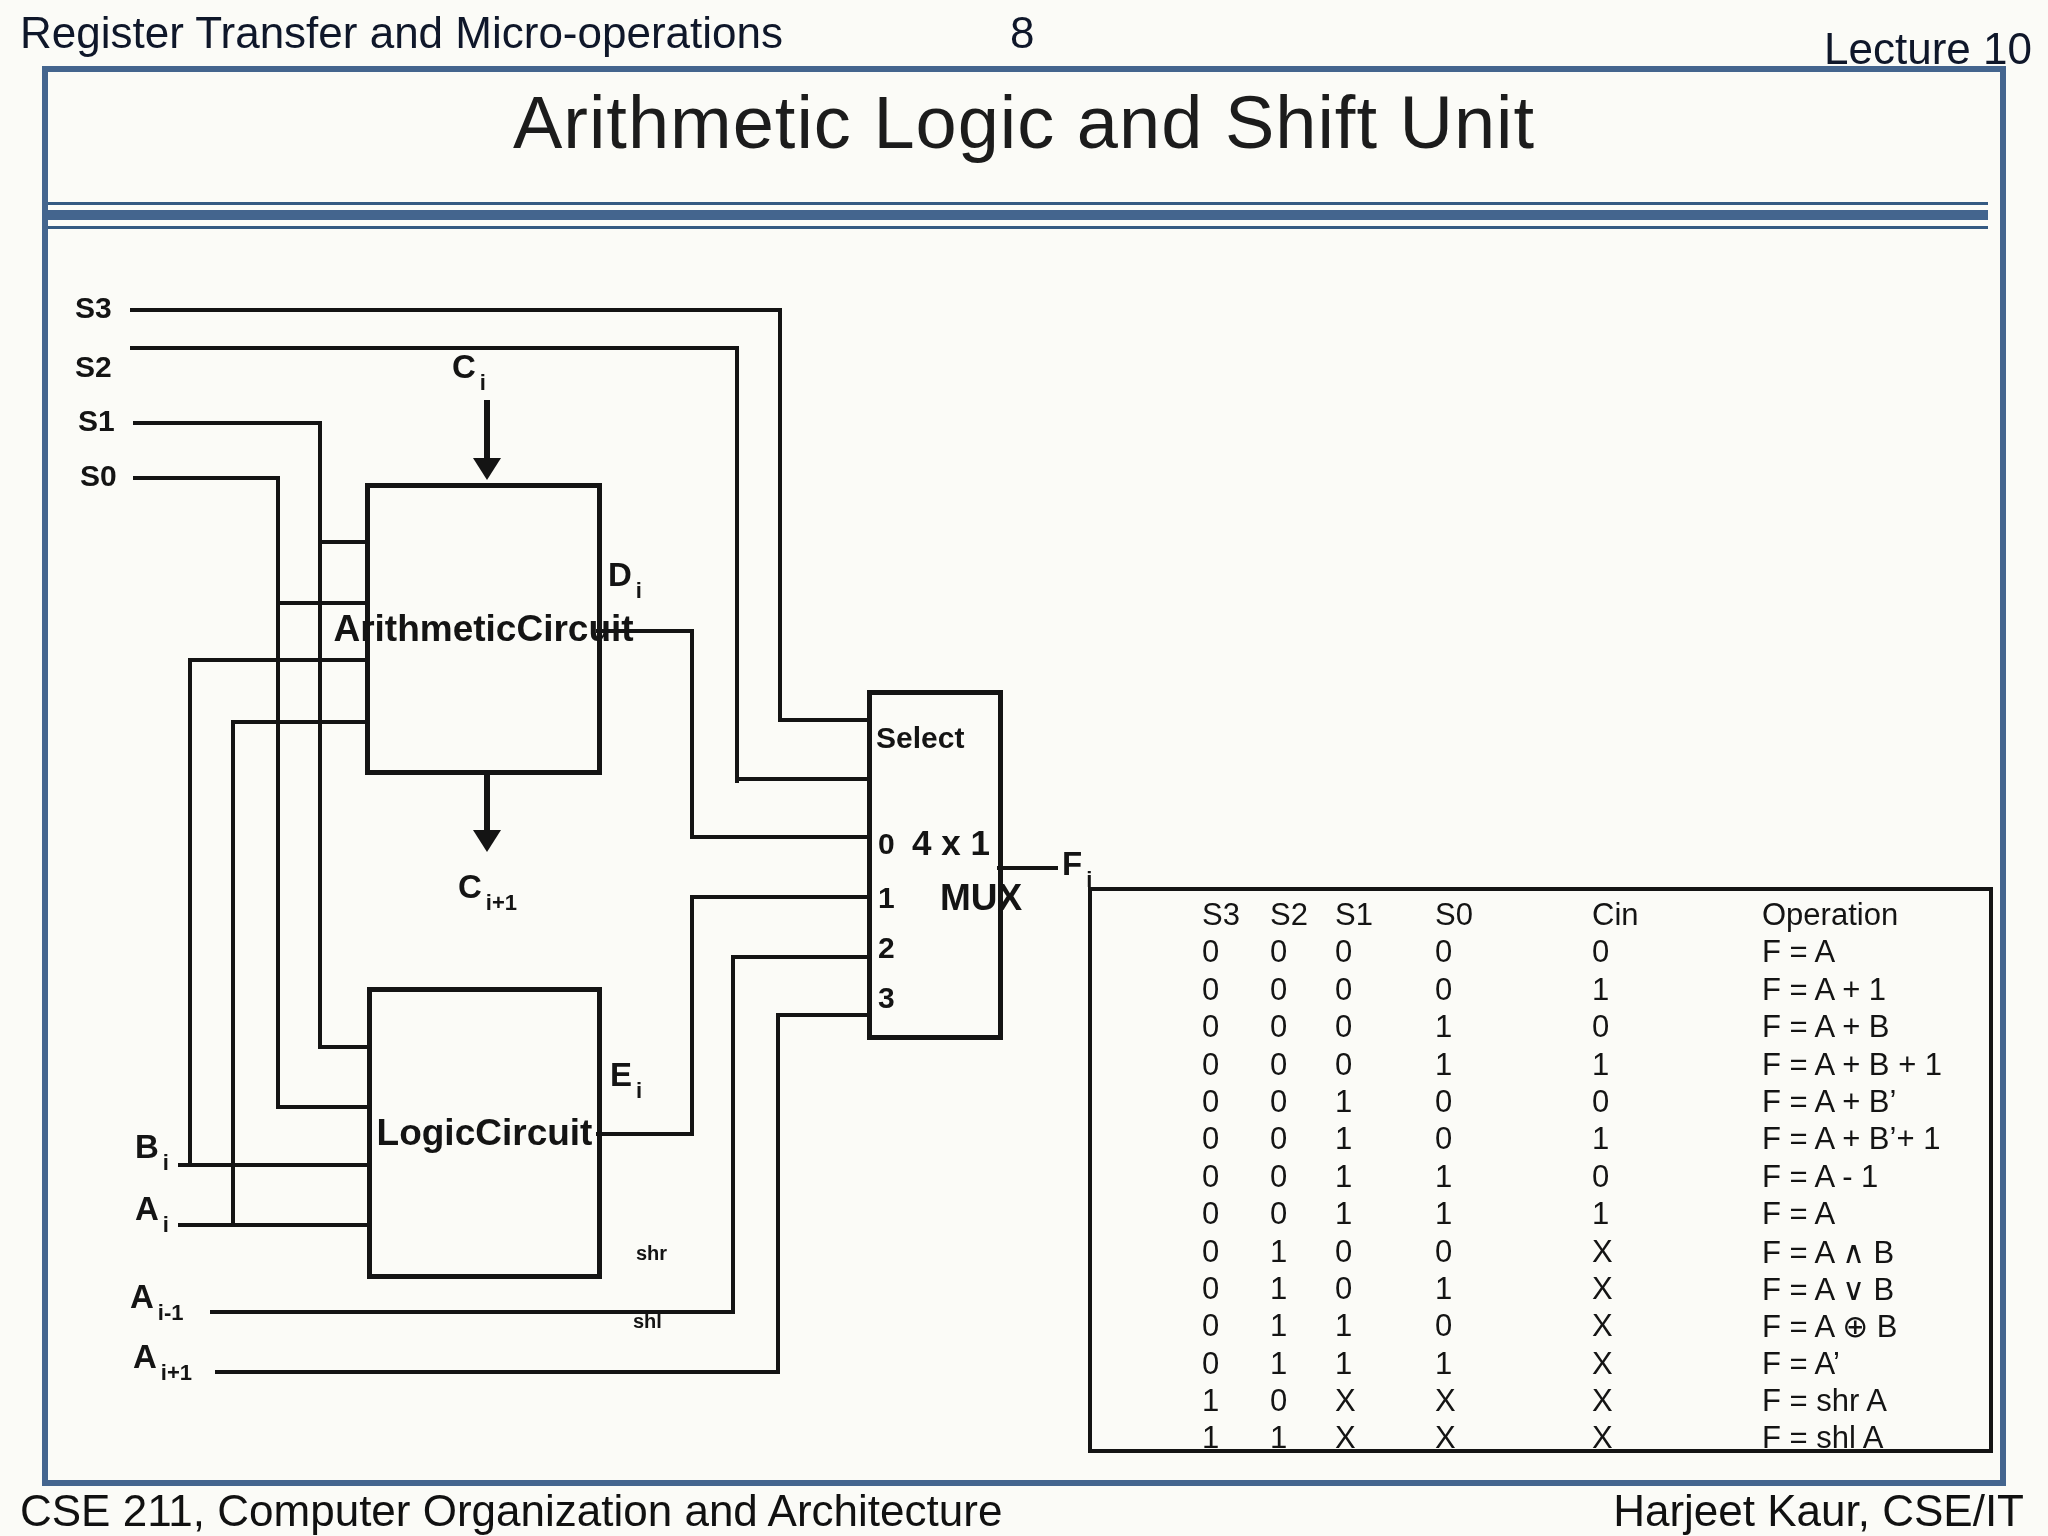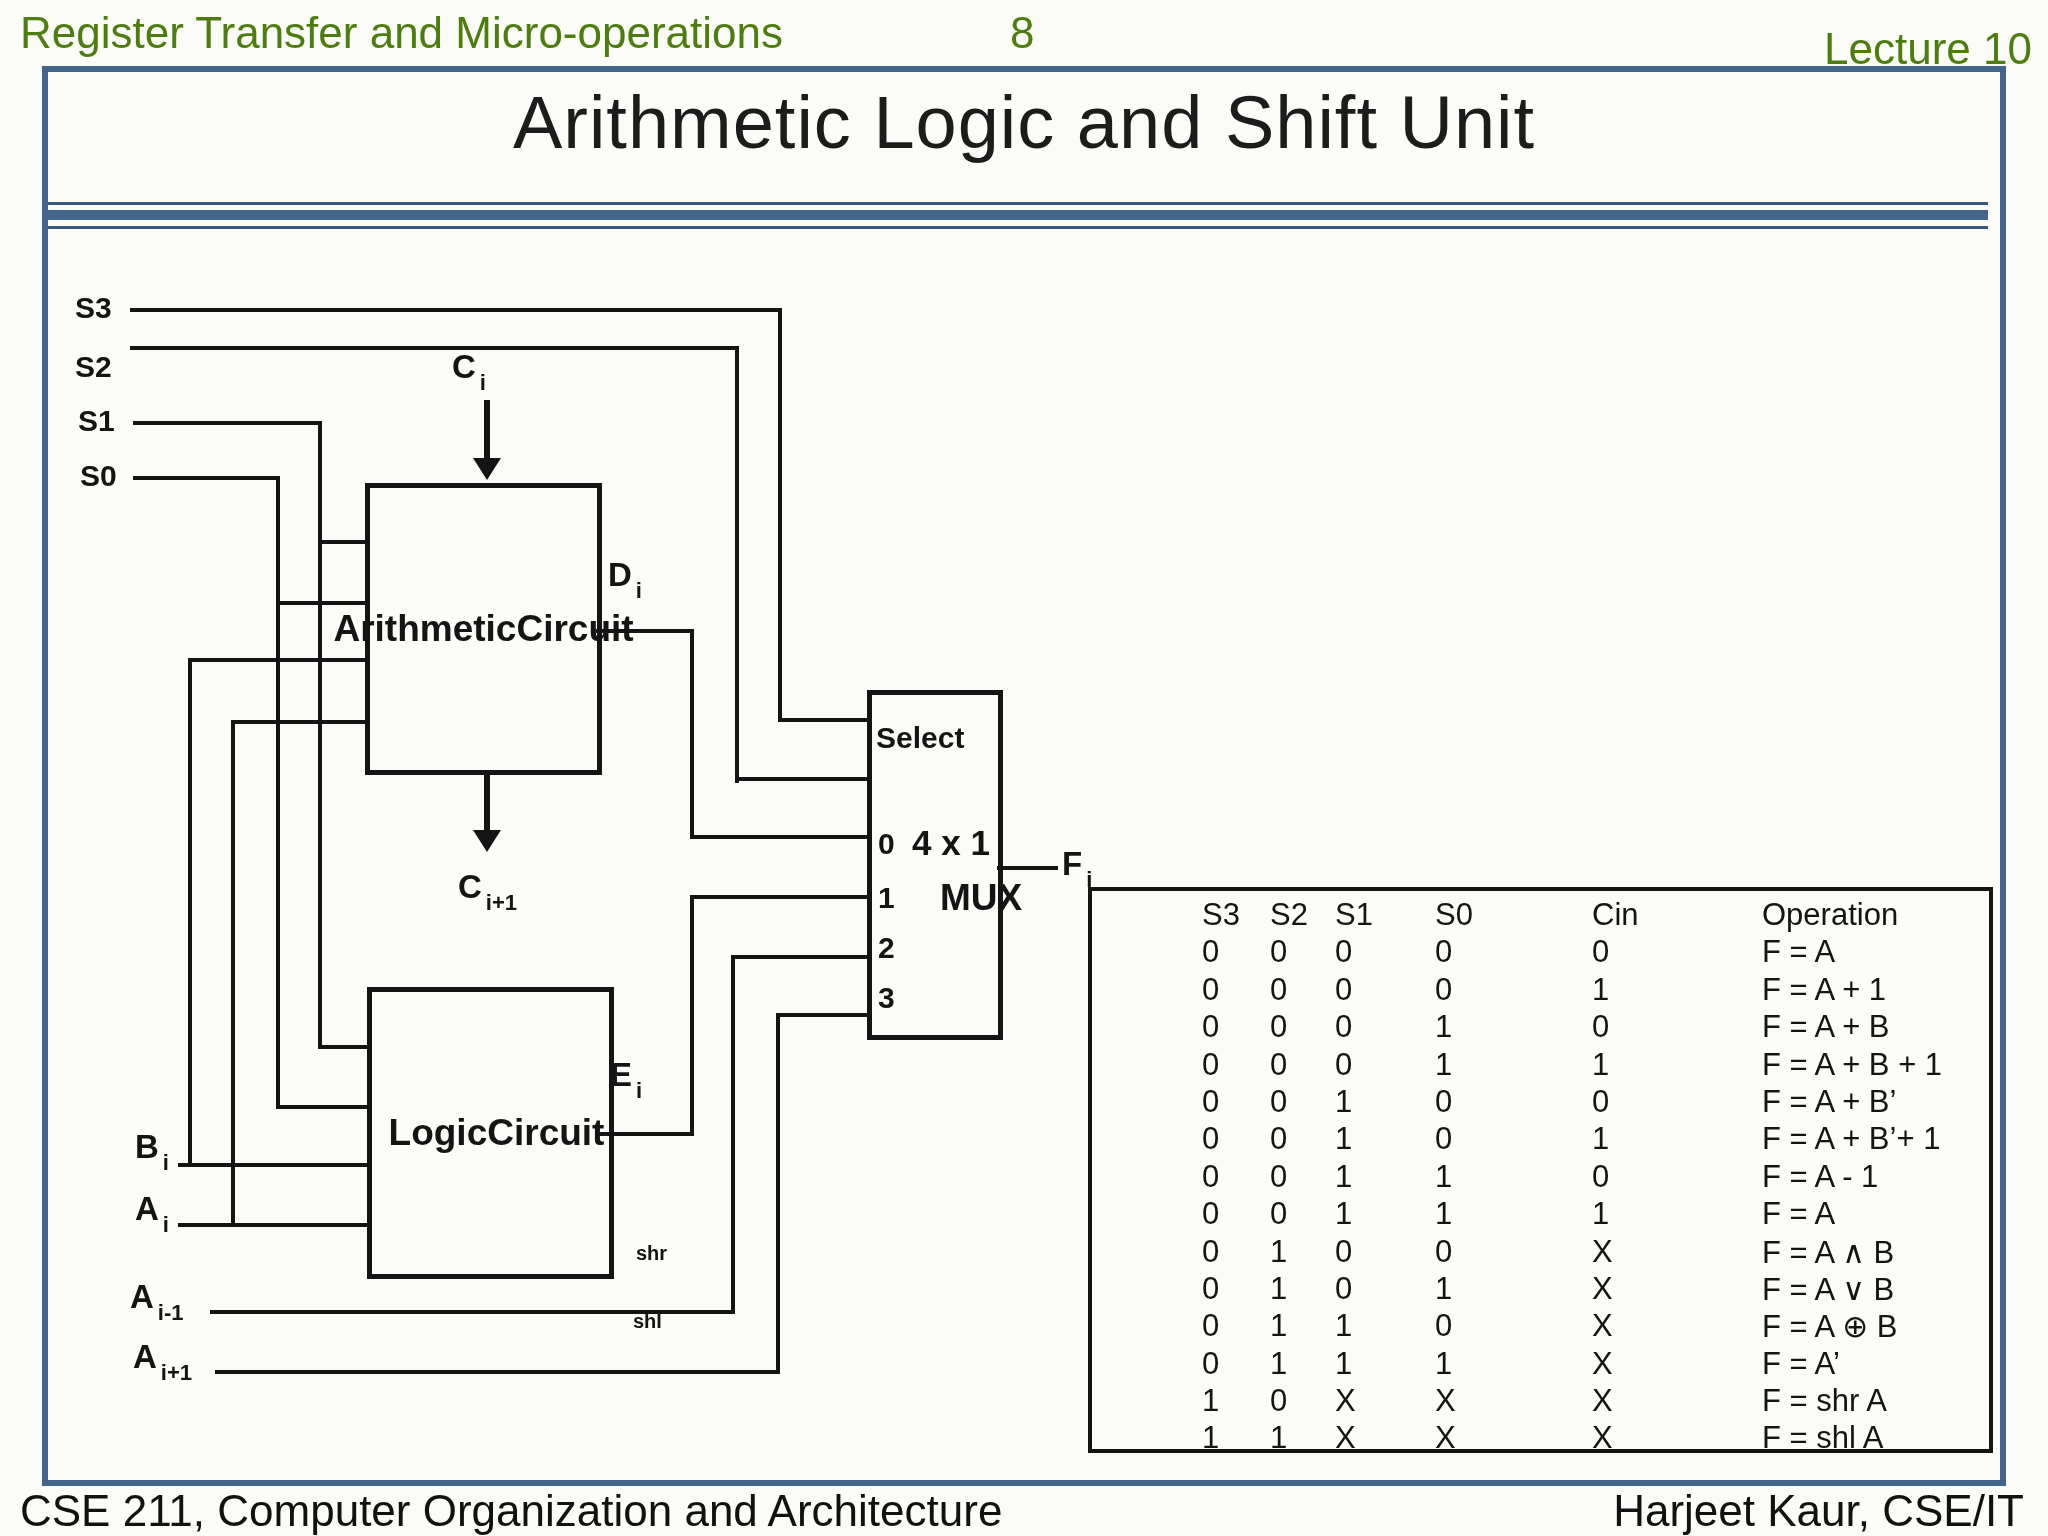"Register Transfer and Micro-operations" .hdr-text { color: #4d7c0f -> #0f172a }
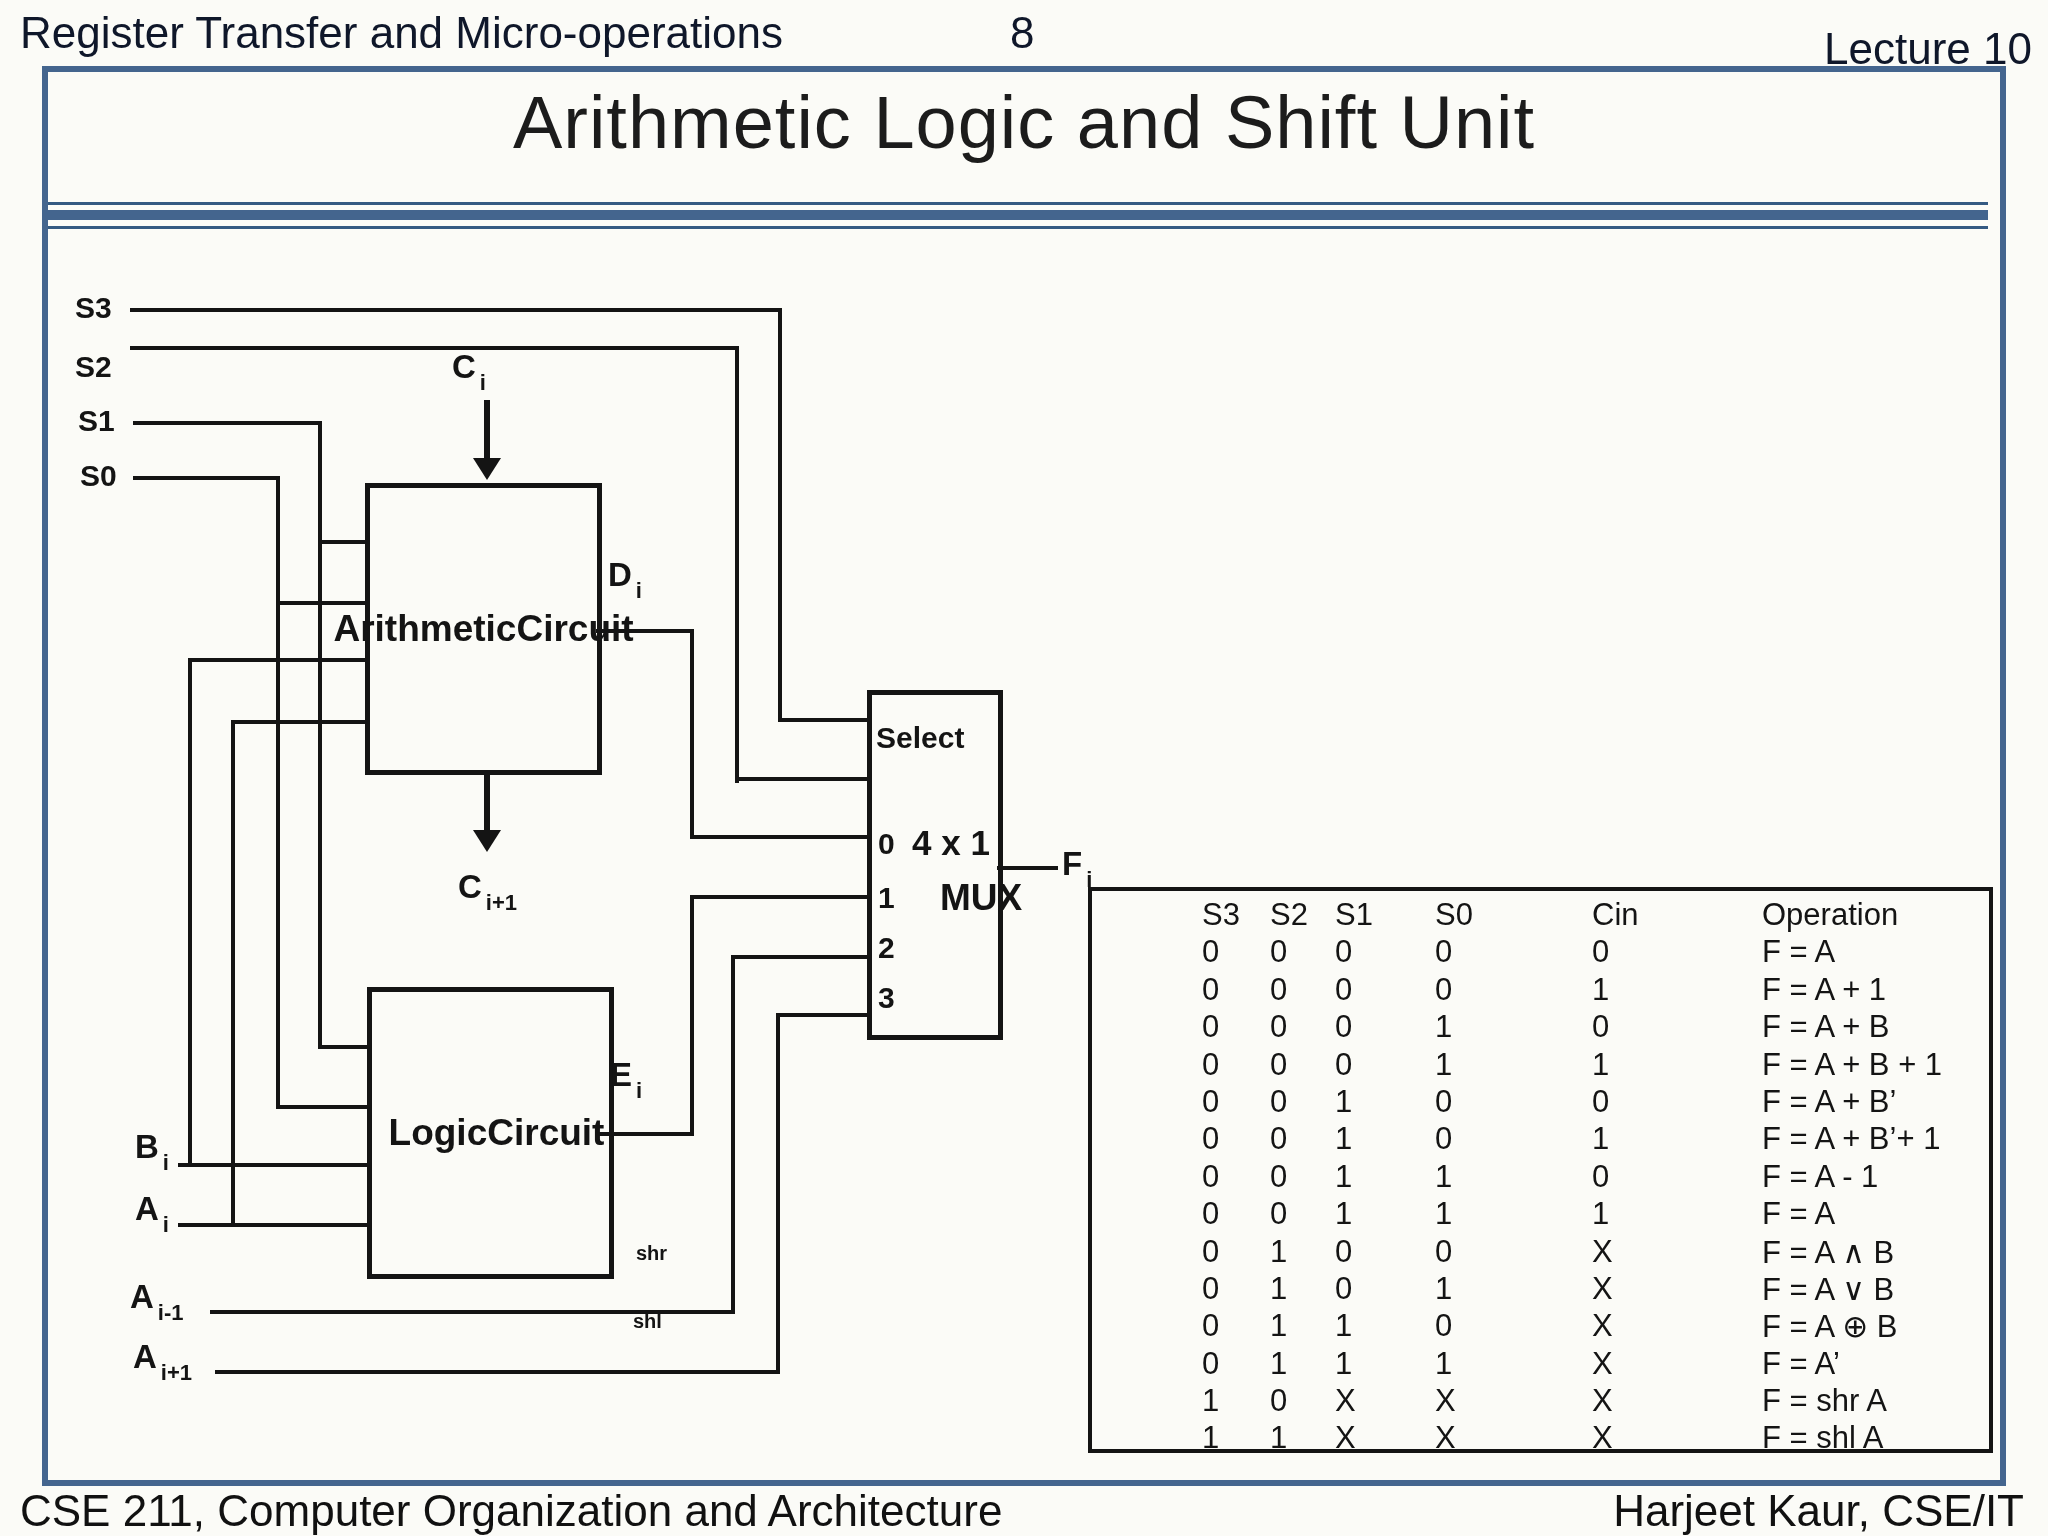"Logic" div.abs { padding-left: 12px -> none }
